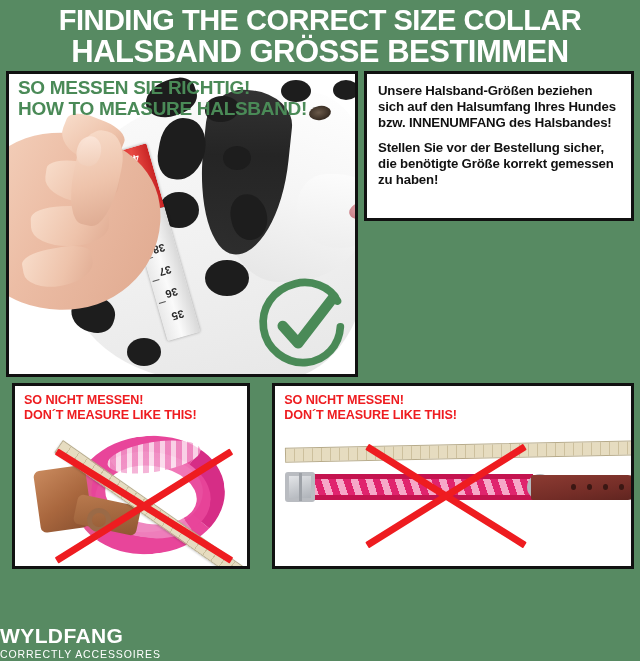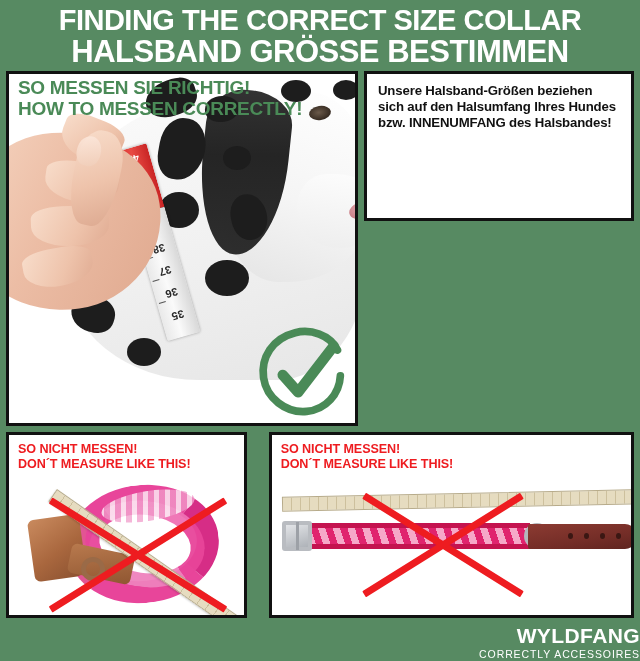"SO MESSEN SIE RICHTIG!" #panel-photo { height: 355px -> 306px }
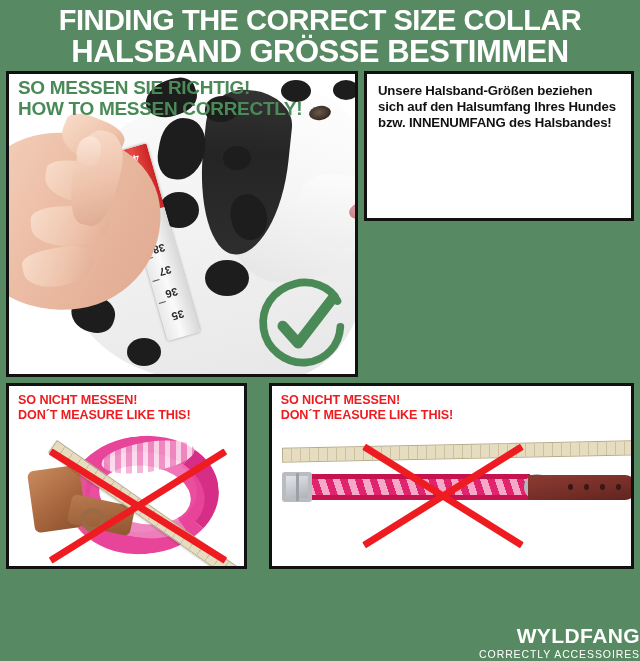"HOW TO MESSEN CORRECTLY!" div { text: MESSEN CORRECTLY -> MEASURE HALSBAND }
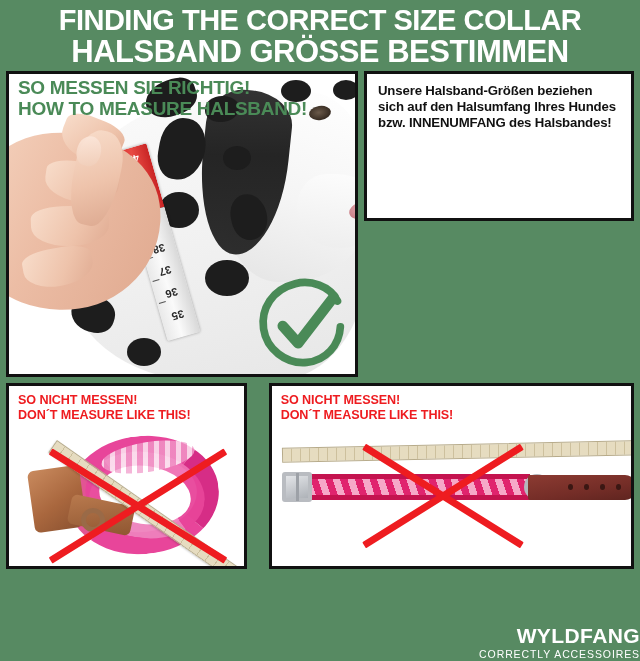"Stellen Sie vor der Bestellung" p { html: none -> <p>Stellen Sie vor der Bestellung sicher, die benötigte Größe korrekt gemessen zu haben!</p> }
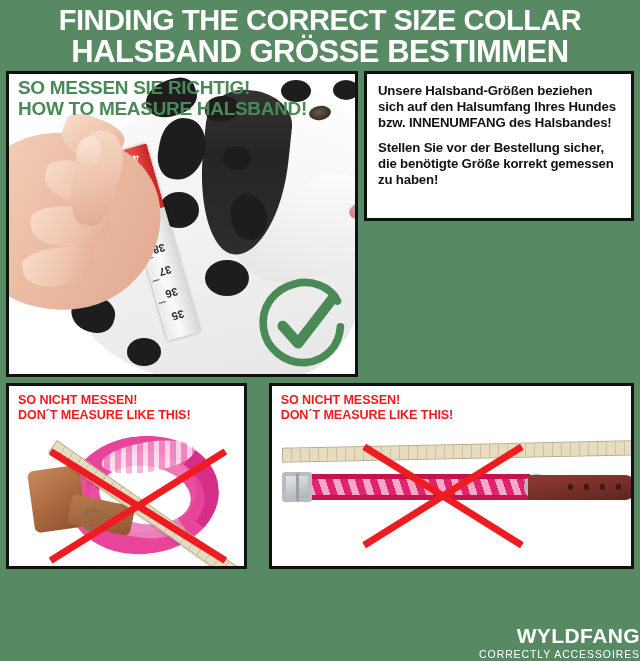"SO NICHT MESSEN!" #bottom { padding: 6px 6px 0 6px -> 6px 6px 0 12px }
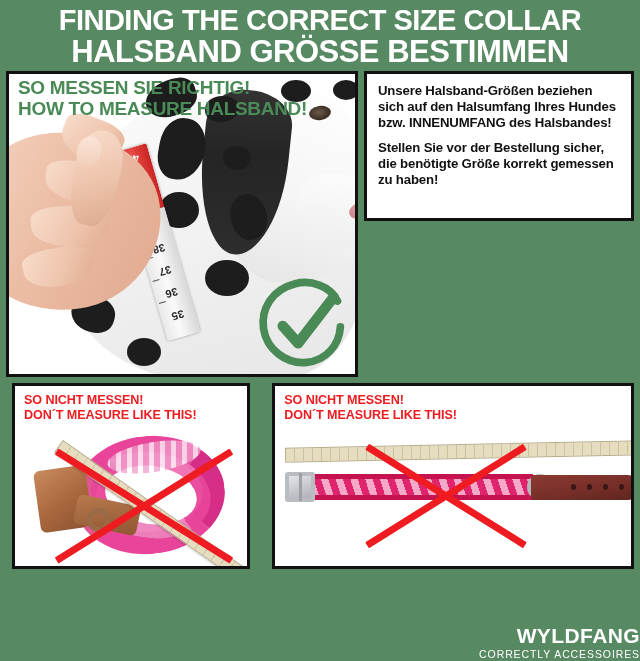"WYLDFANG" #footer { text-align: right -> left }
